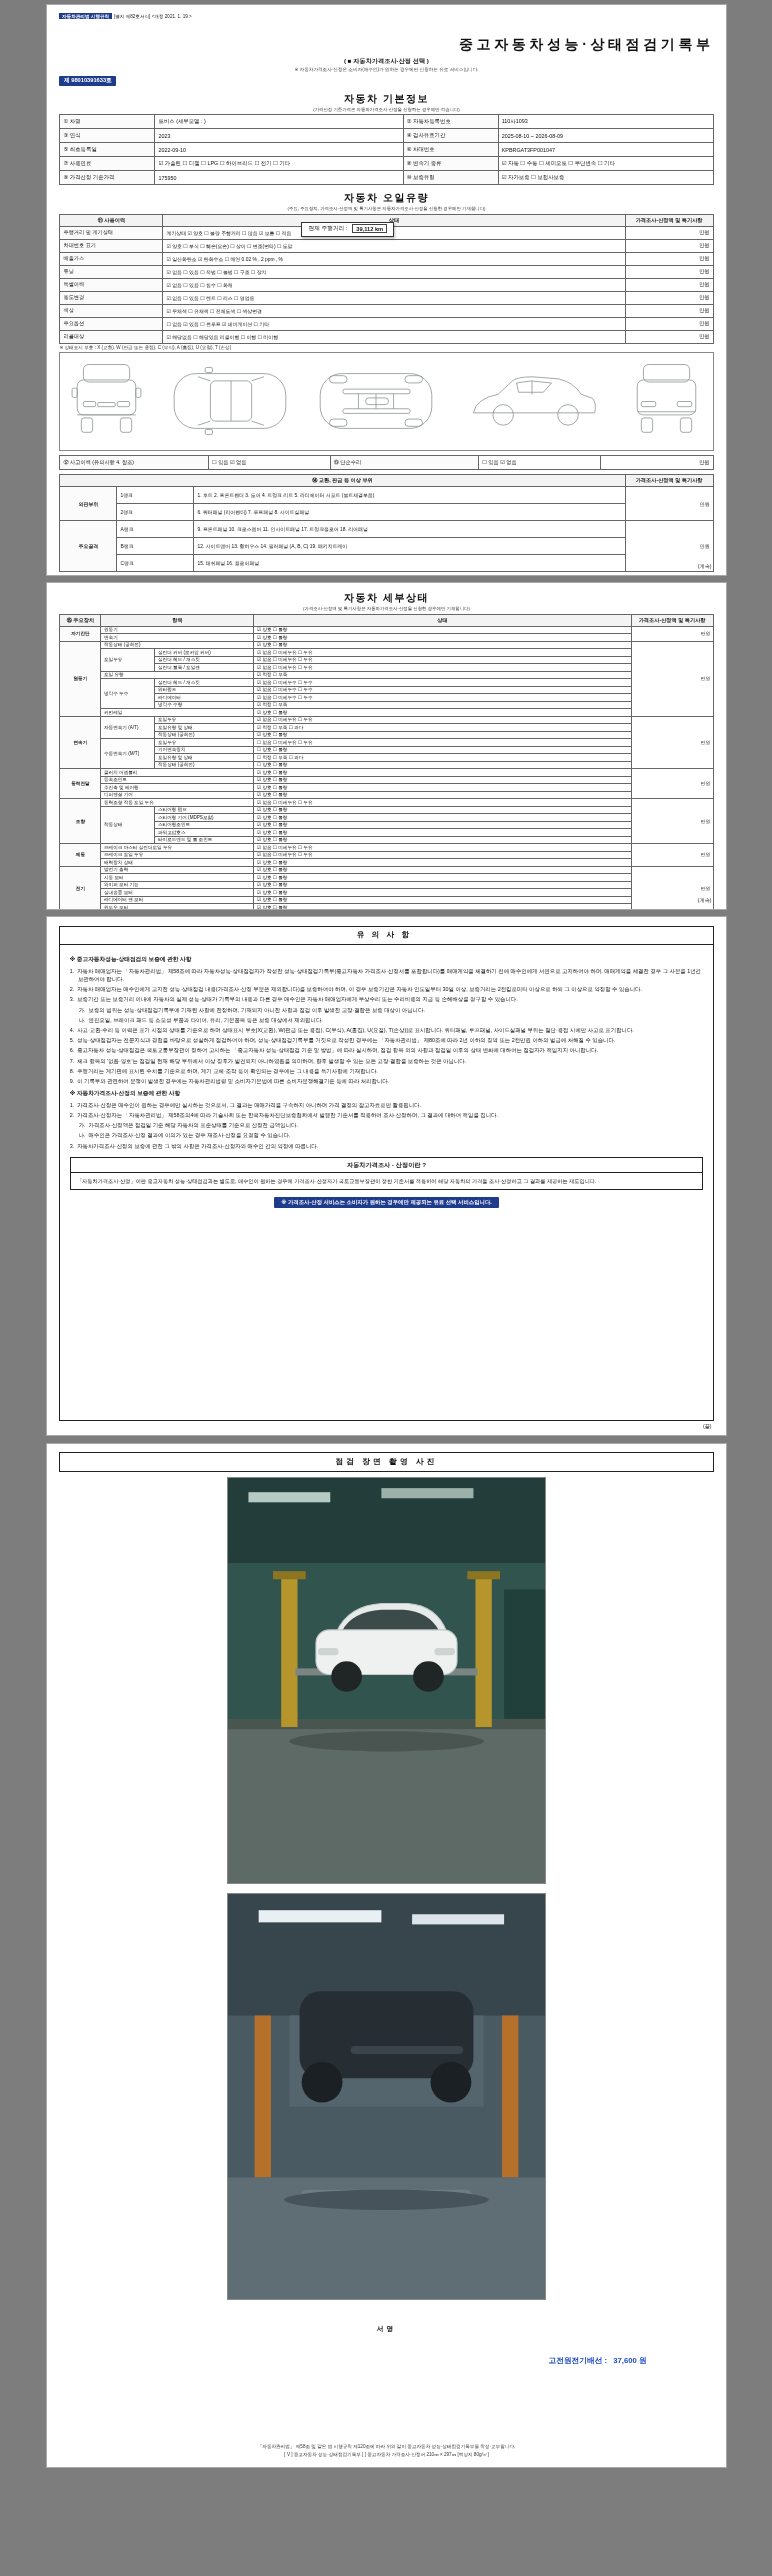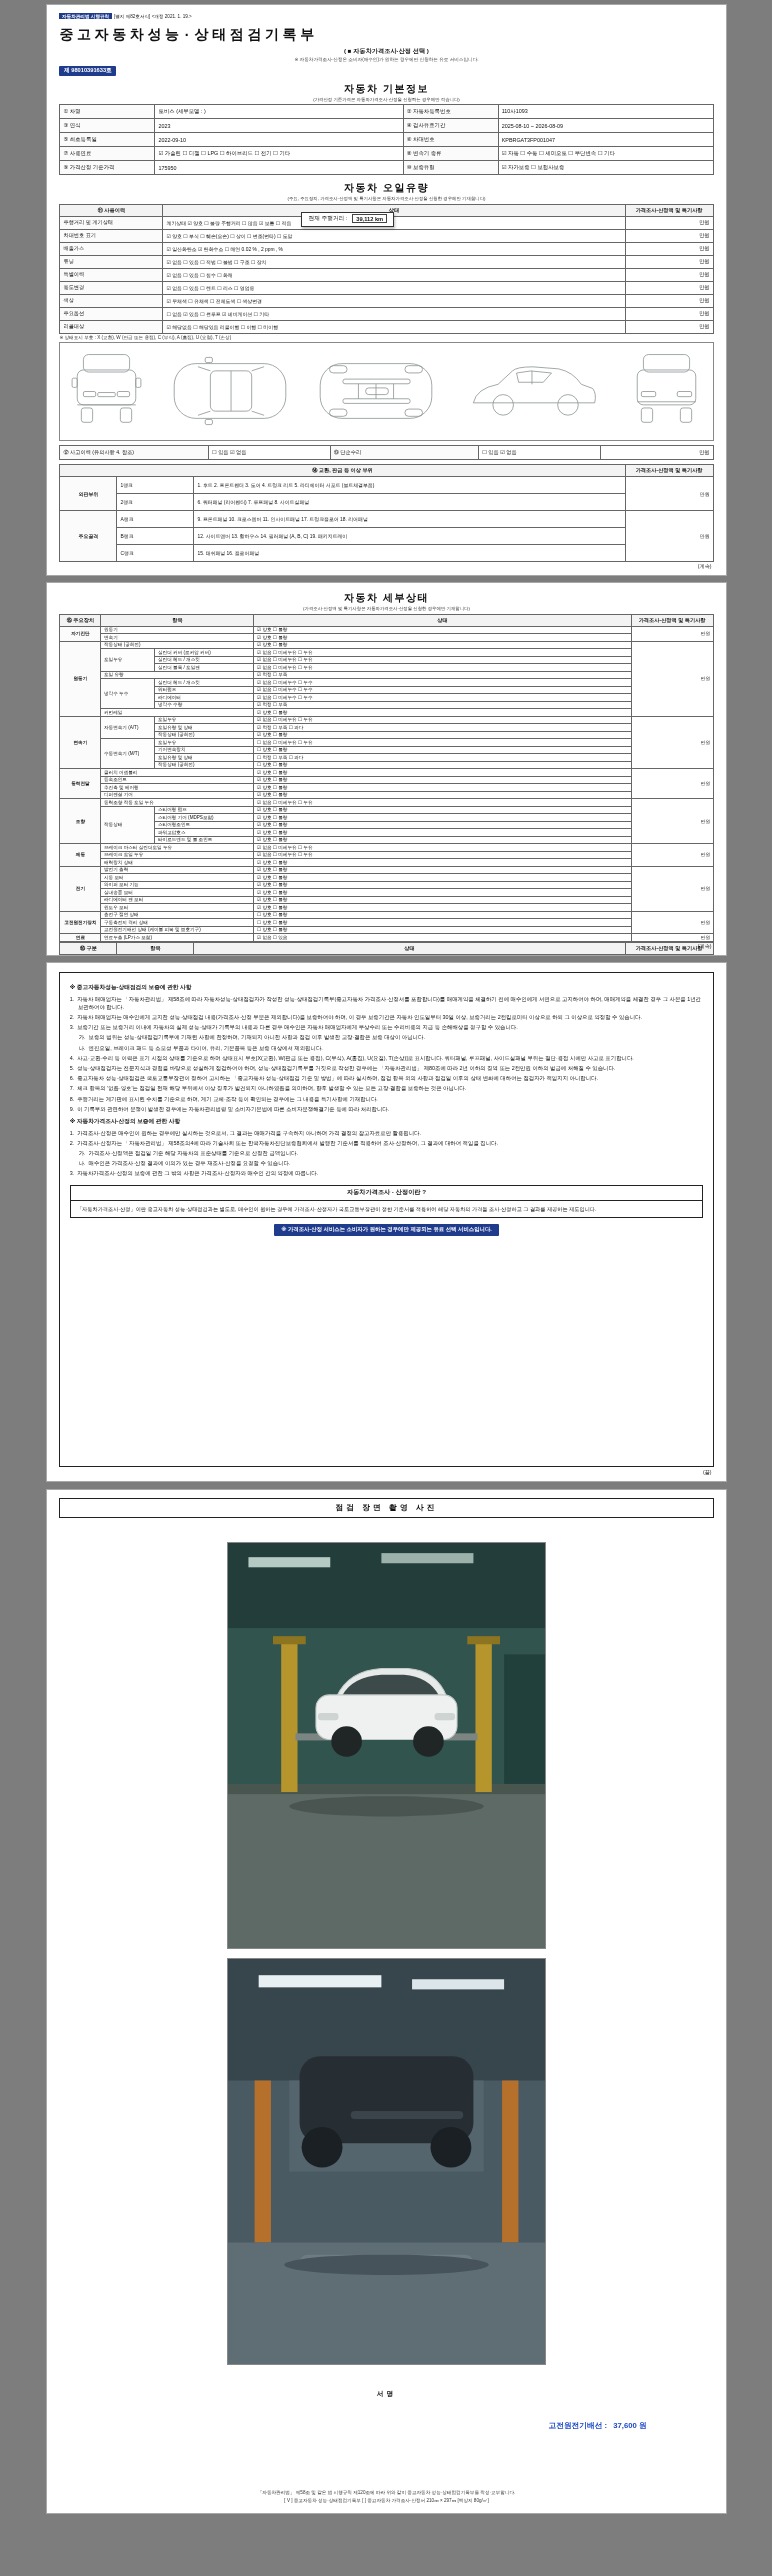"중고자동차성능·상태점검기록부" .doc-title { font-family: Liberation Mono, monospace -> Liberation Sans, sans-serif; margin-top: 7px -> 17px; text-align: left -> right }
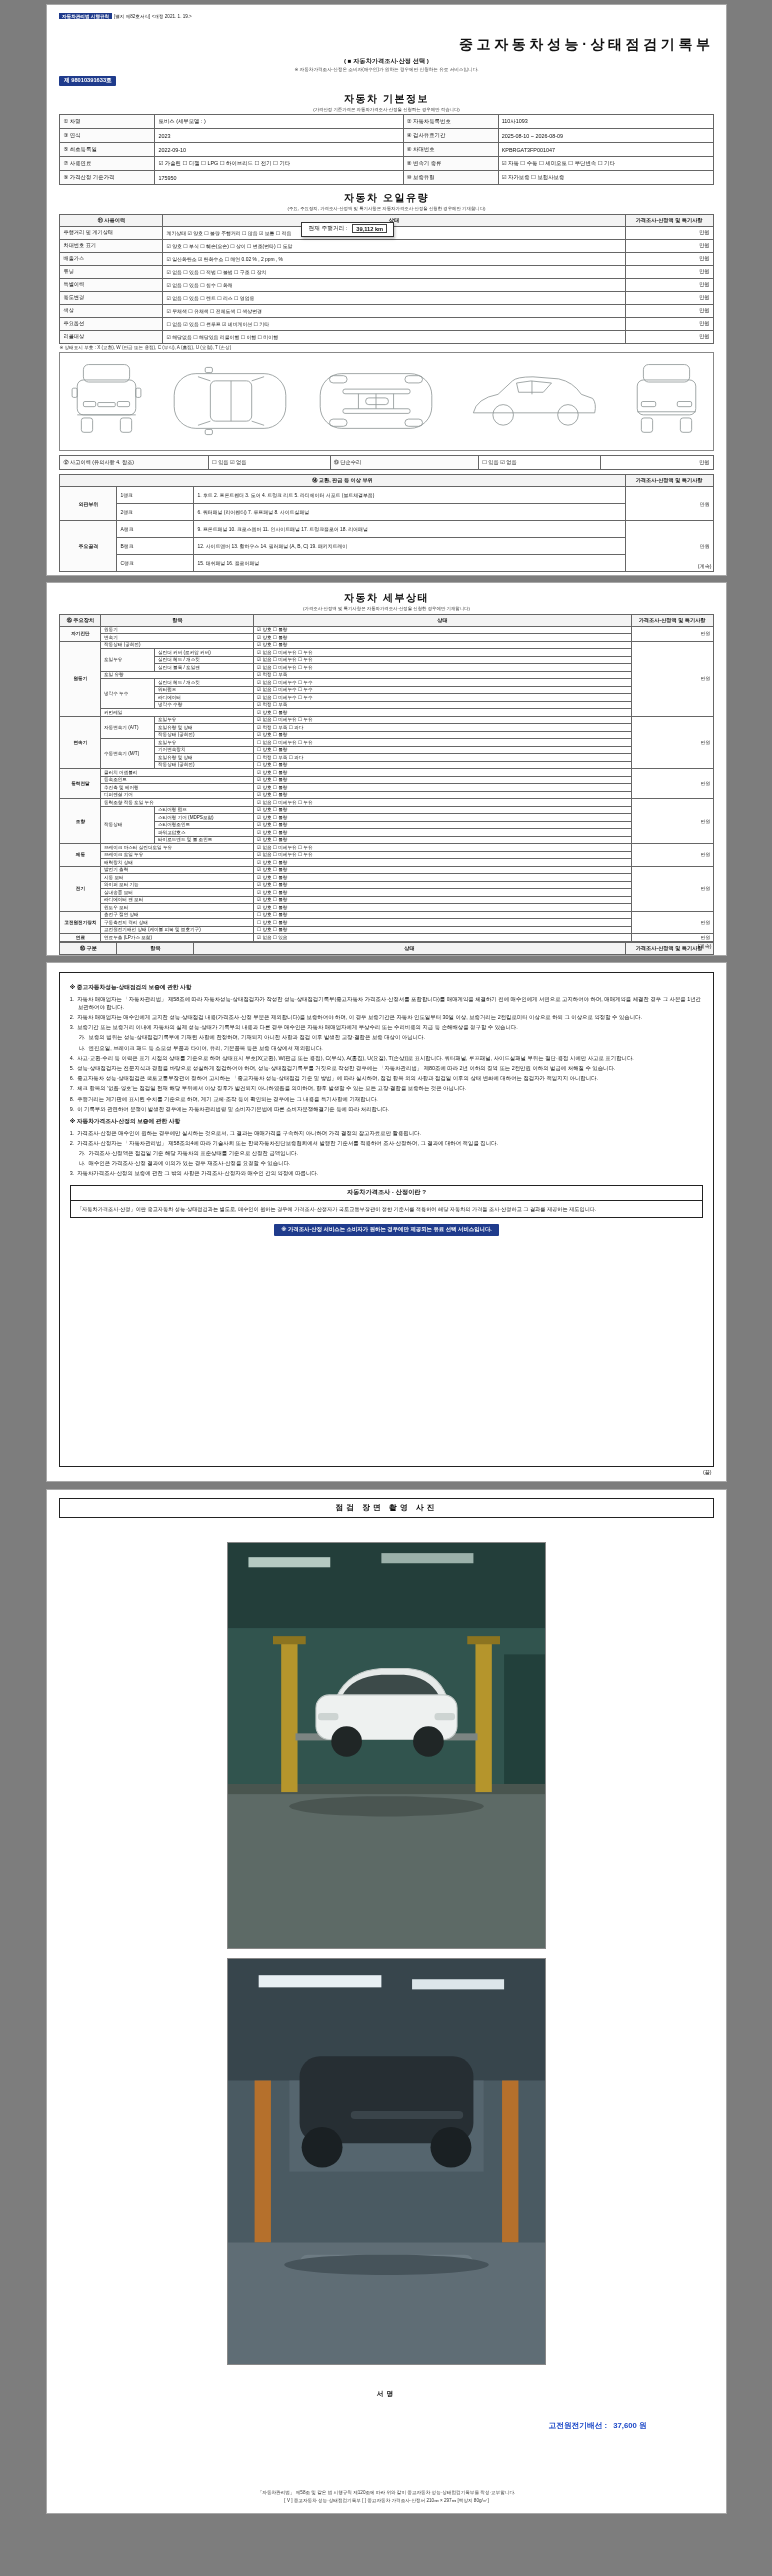"자동차 세부상태" #sheet2 { height: 374px -> 328px }
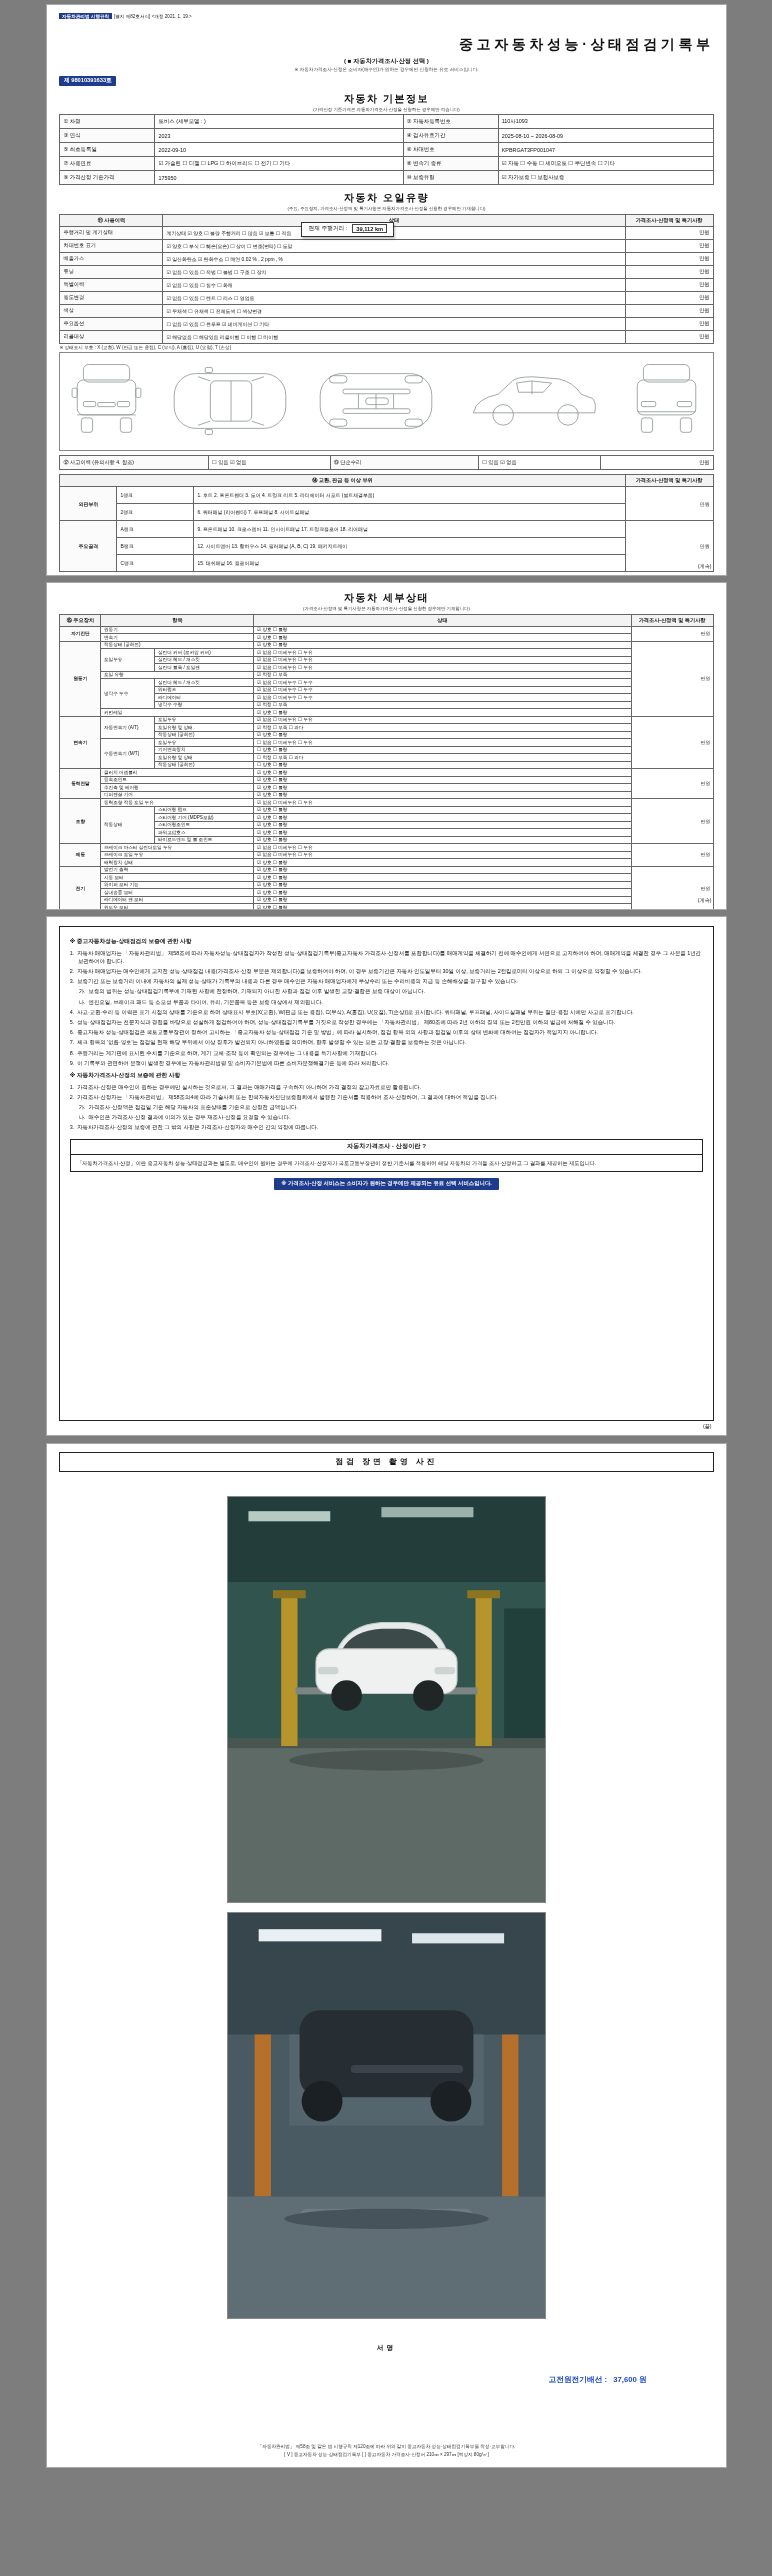"유의사항" div.notice-title { html: none -> <div>유의사항</div> }
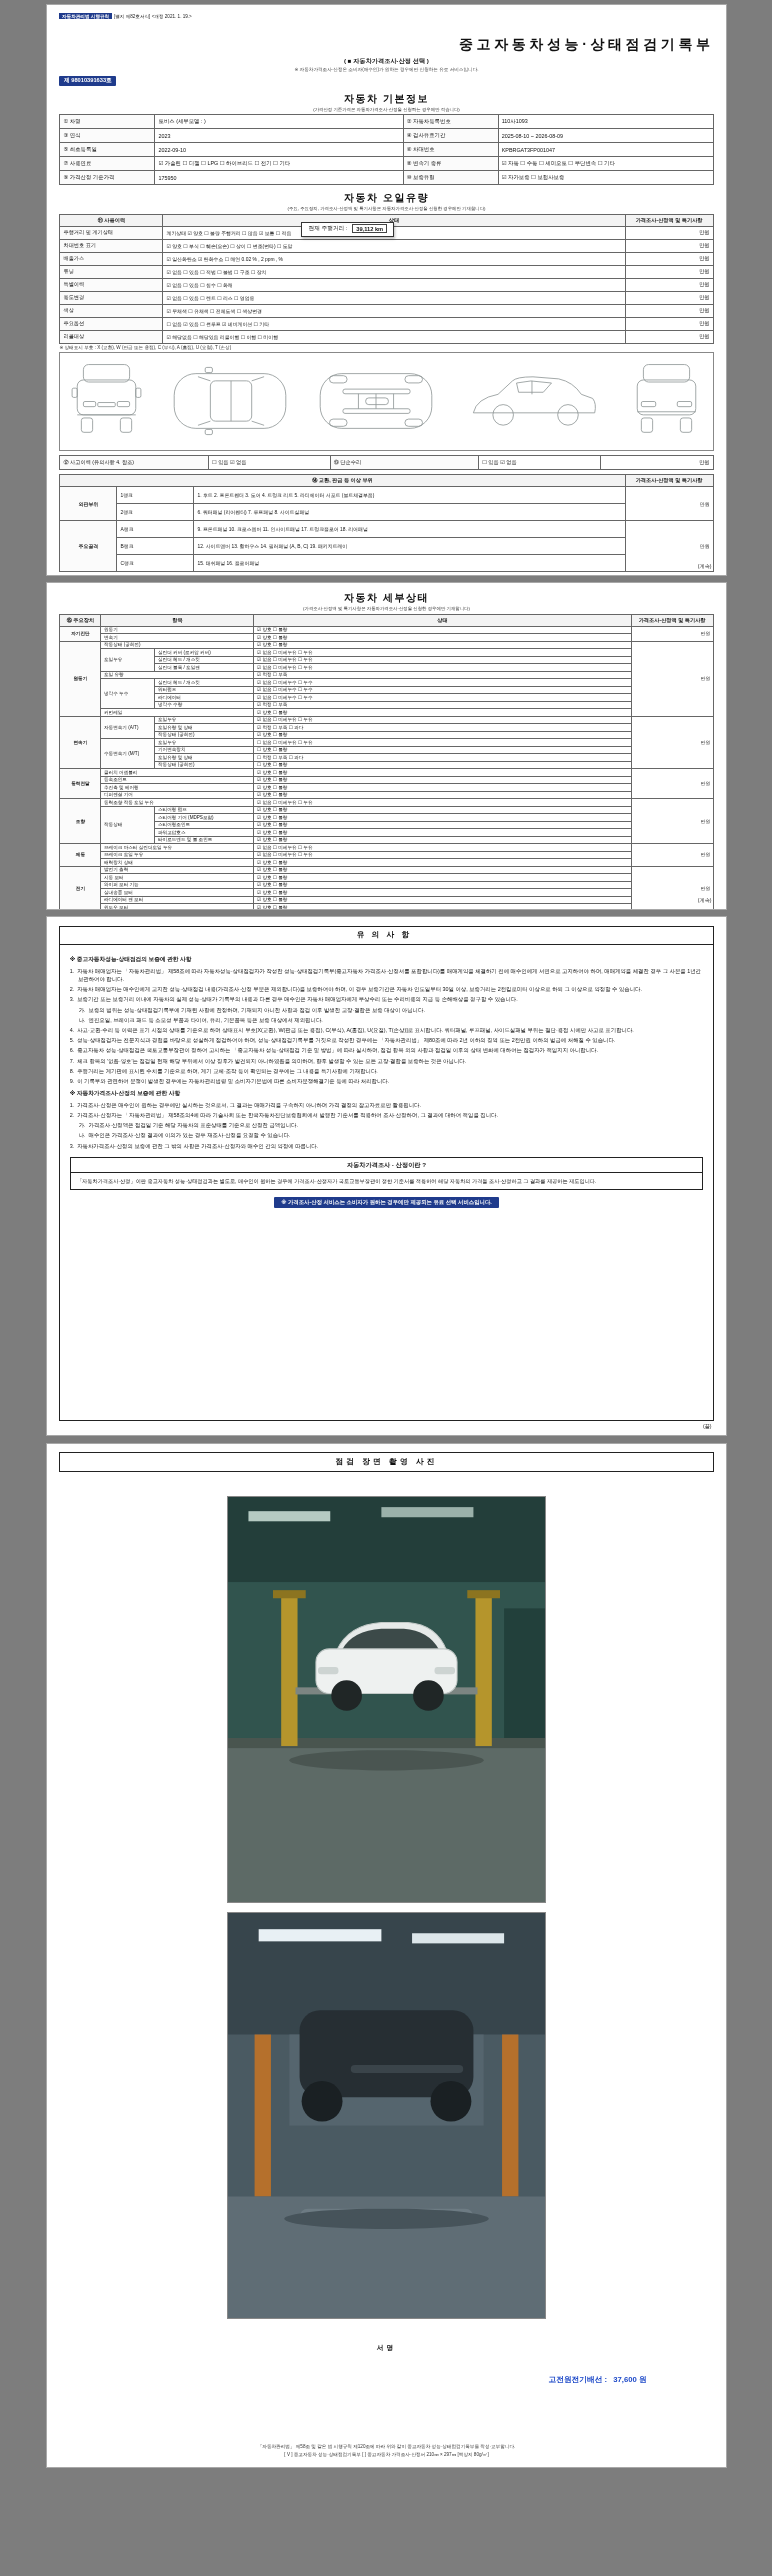"점검 장면 촬영 사진" .photo-header { margin-bottom: 24px -> 5px }
